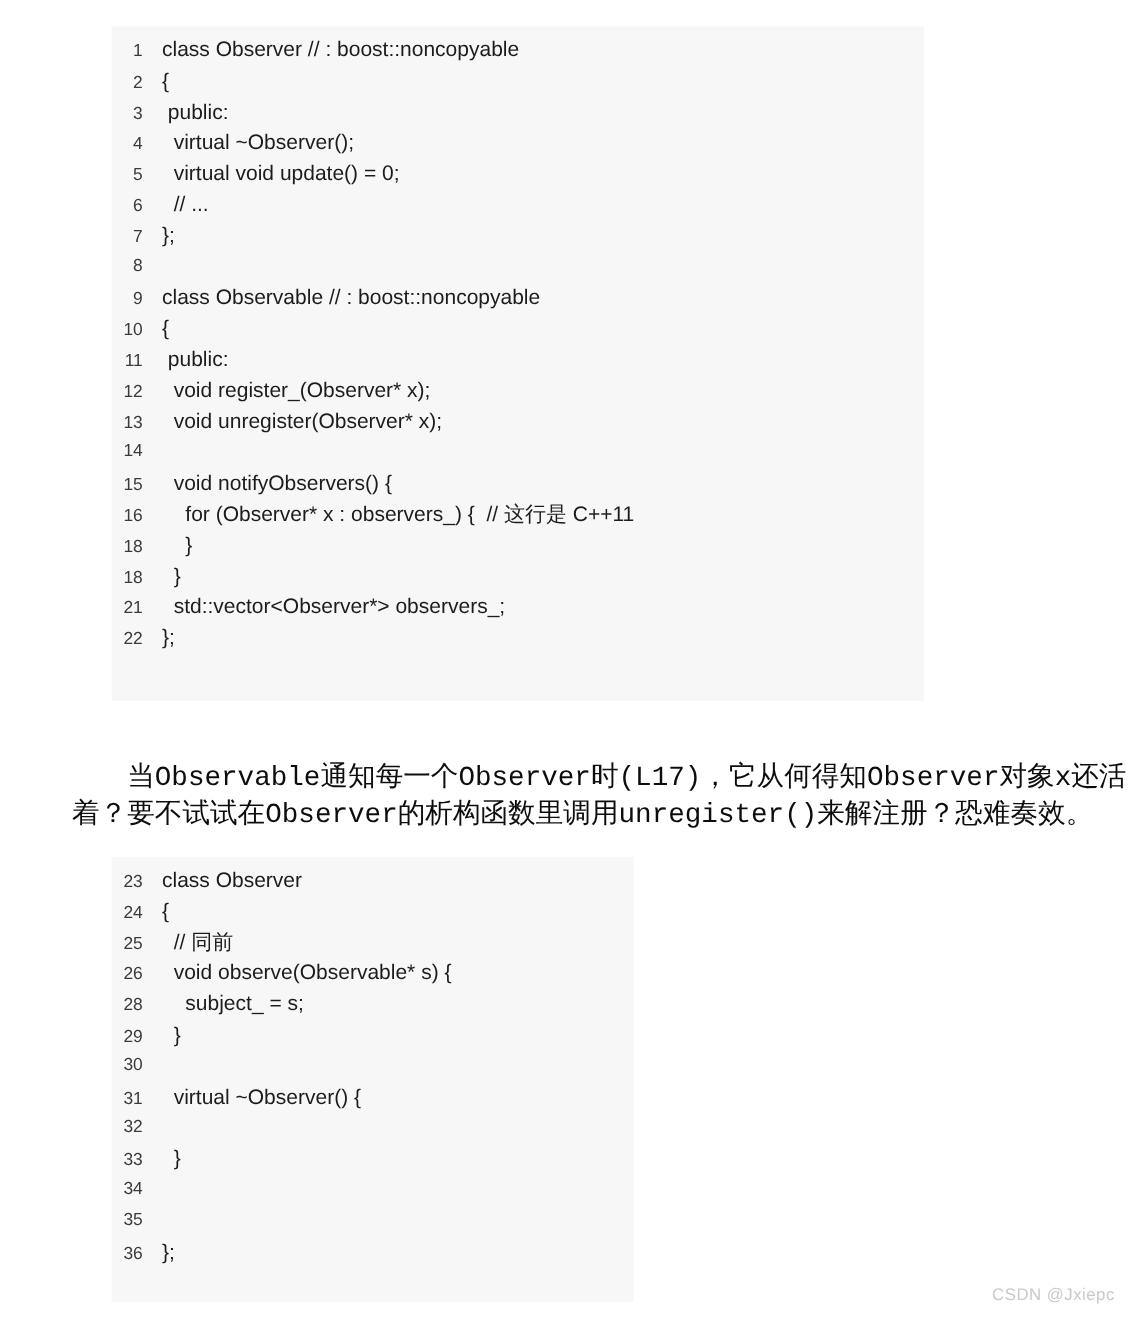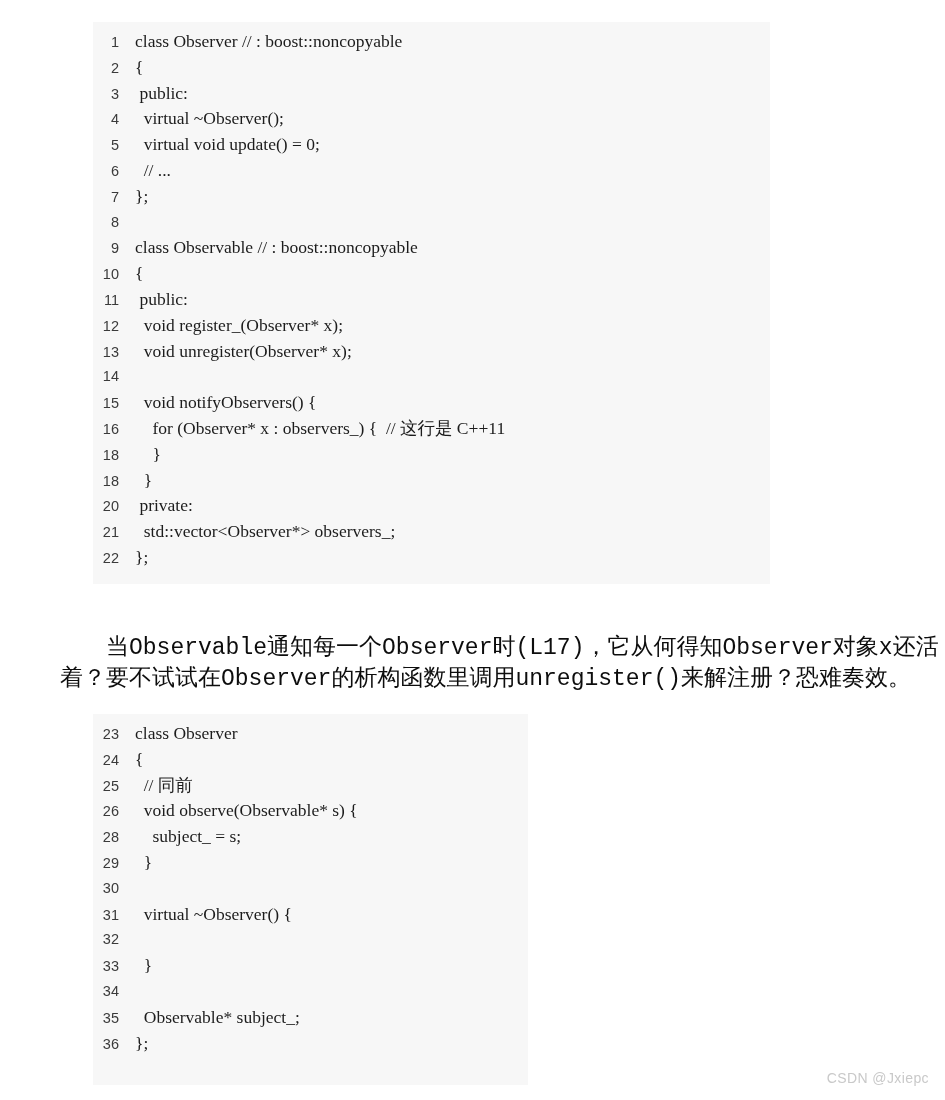"class Observer // : boost::noncopyable" .src { font-family: Liberation Serif, serif -> Liberation Sans, sans-serif }
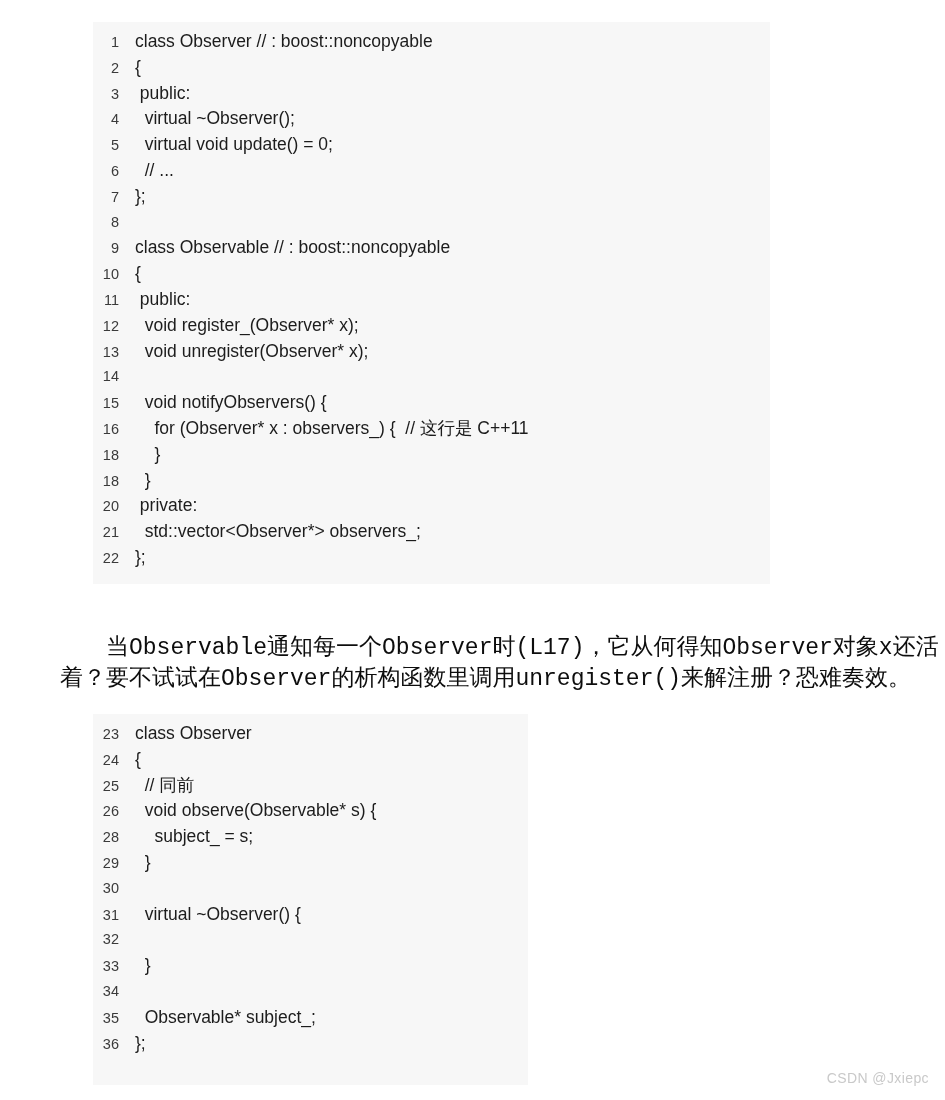"20" div.code-line { html: <div><span>20</span><span> private:</span></div> -> none }
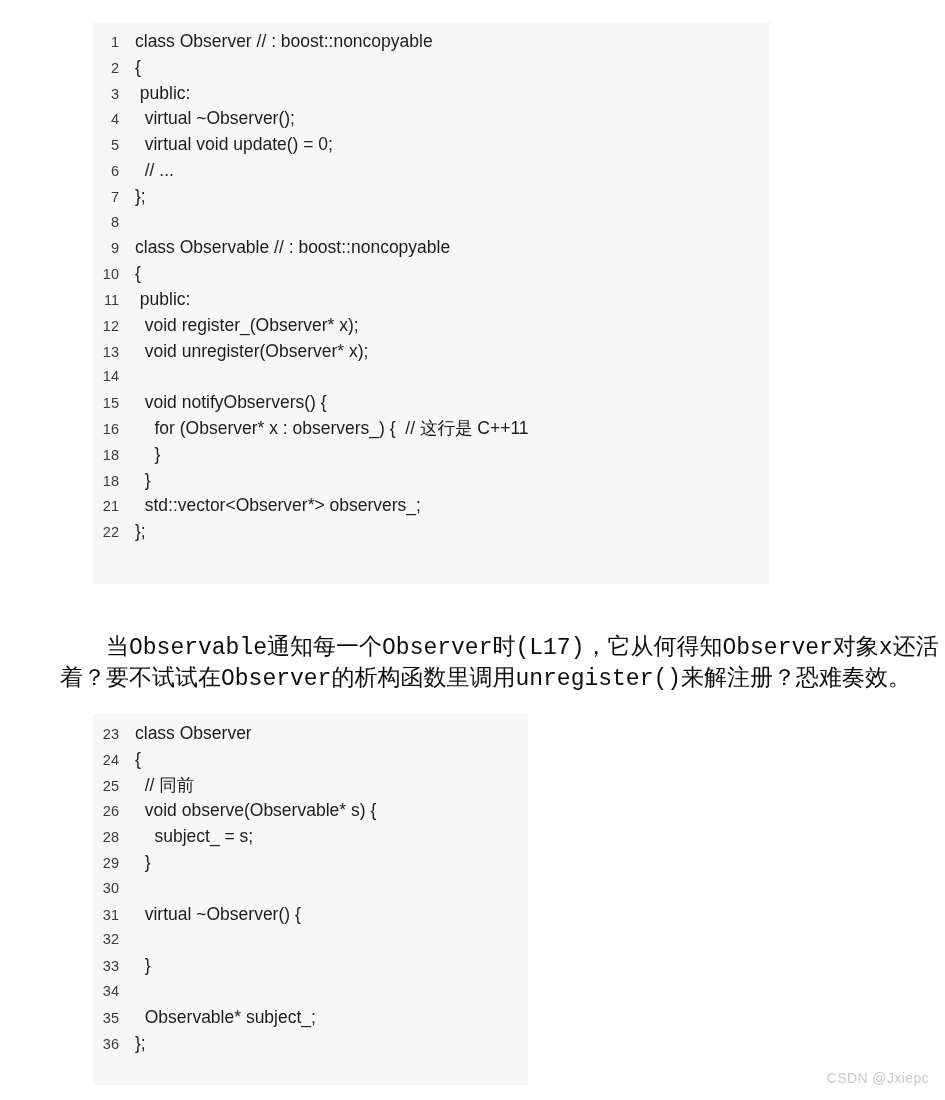"Observable* subject_;" span.src { html: <span> Observable* subject_;</span> -> none }
